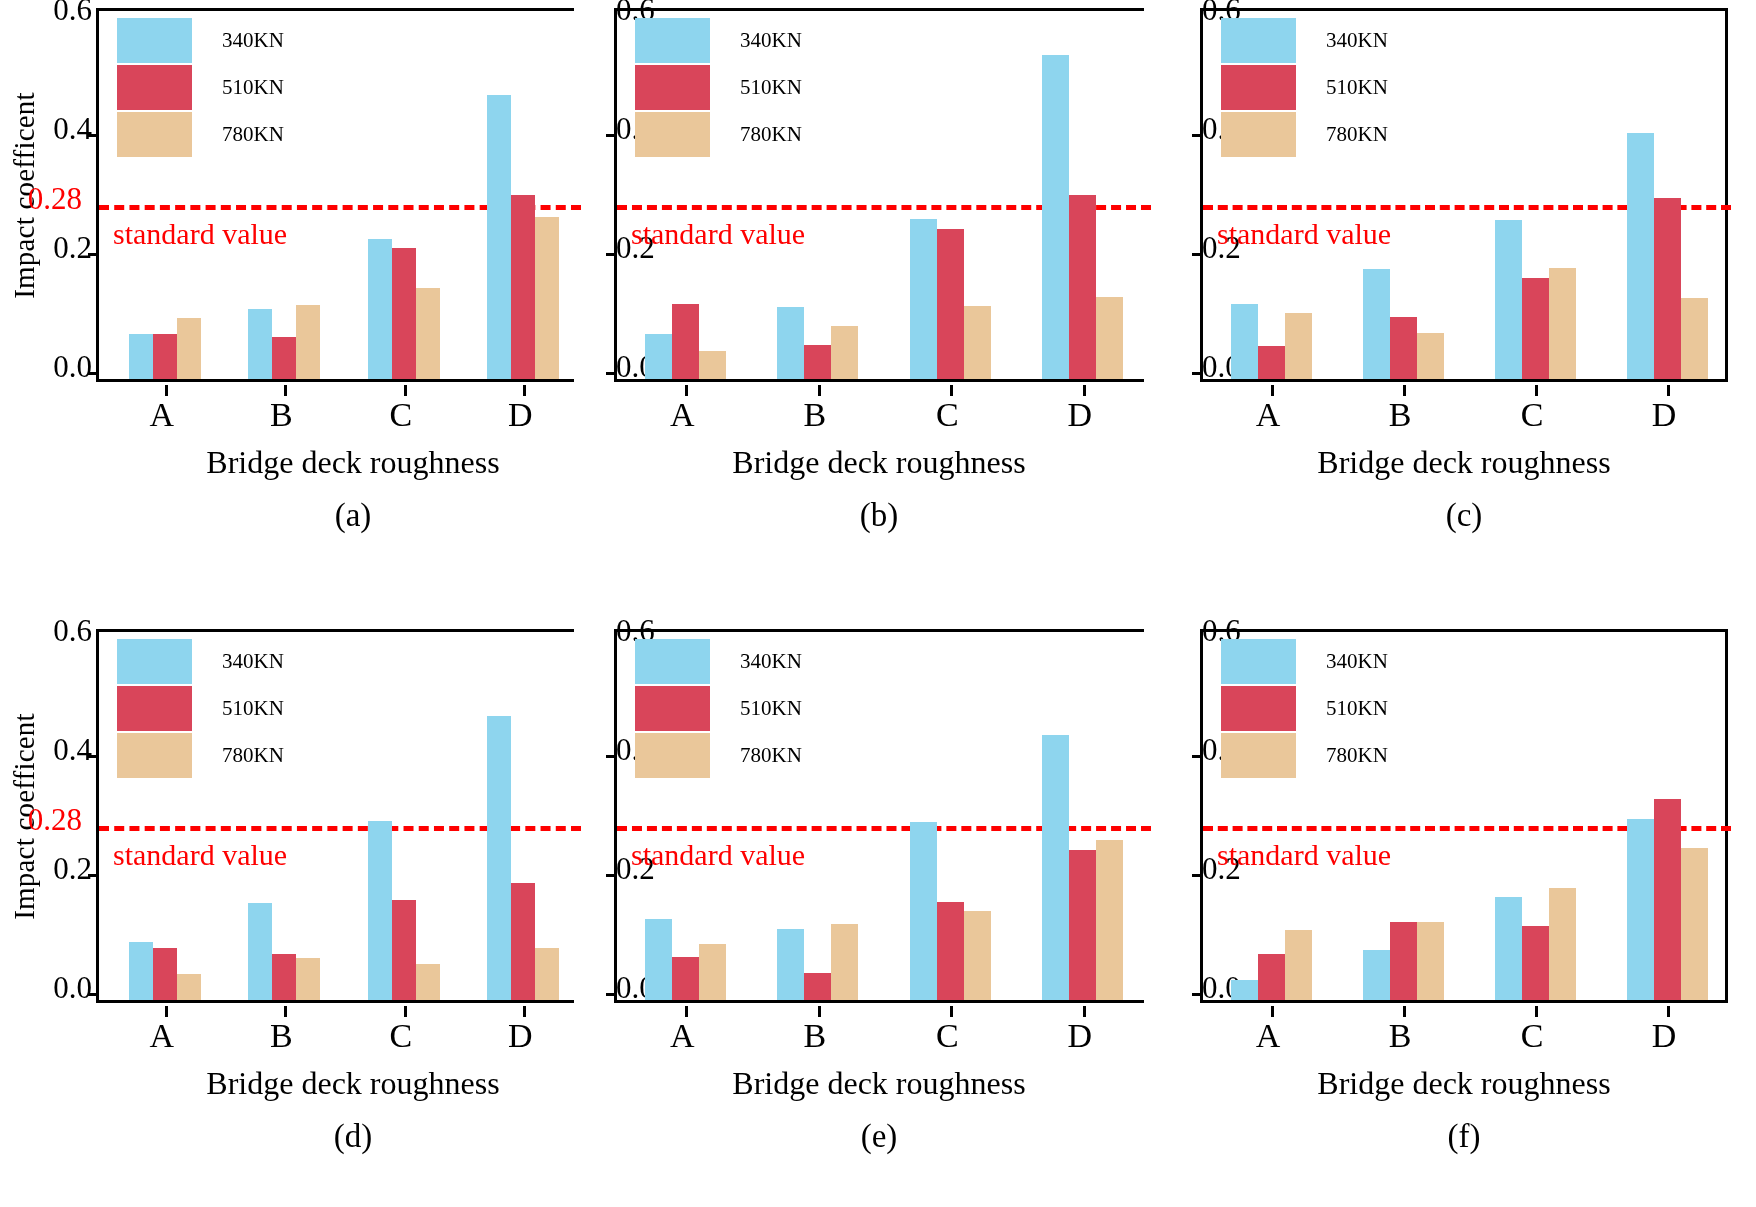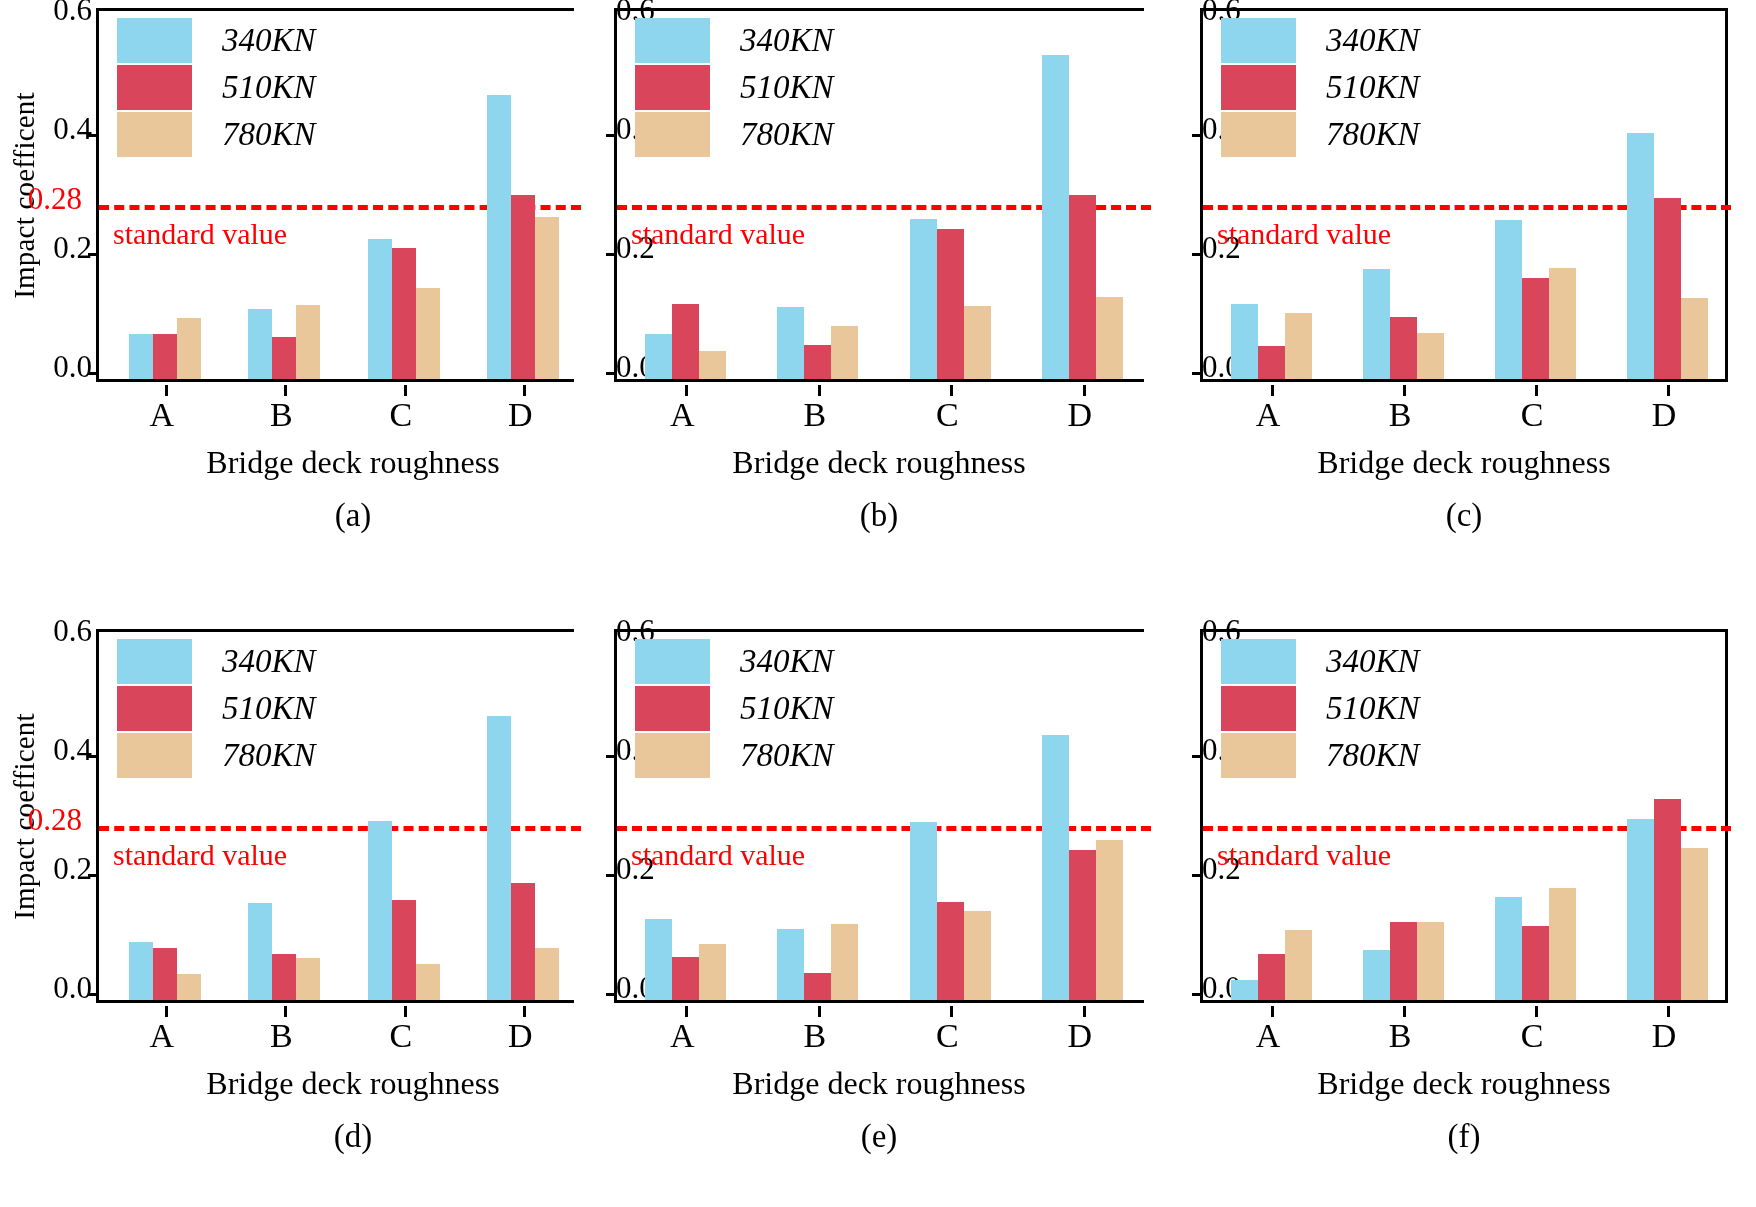"340KN" .legtext { font-size: 33px -> 21px; font-style: italic -> none }
